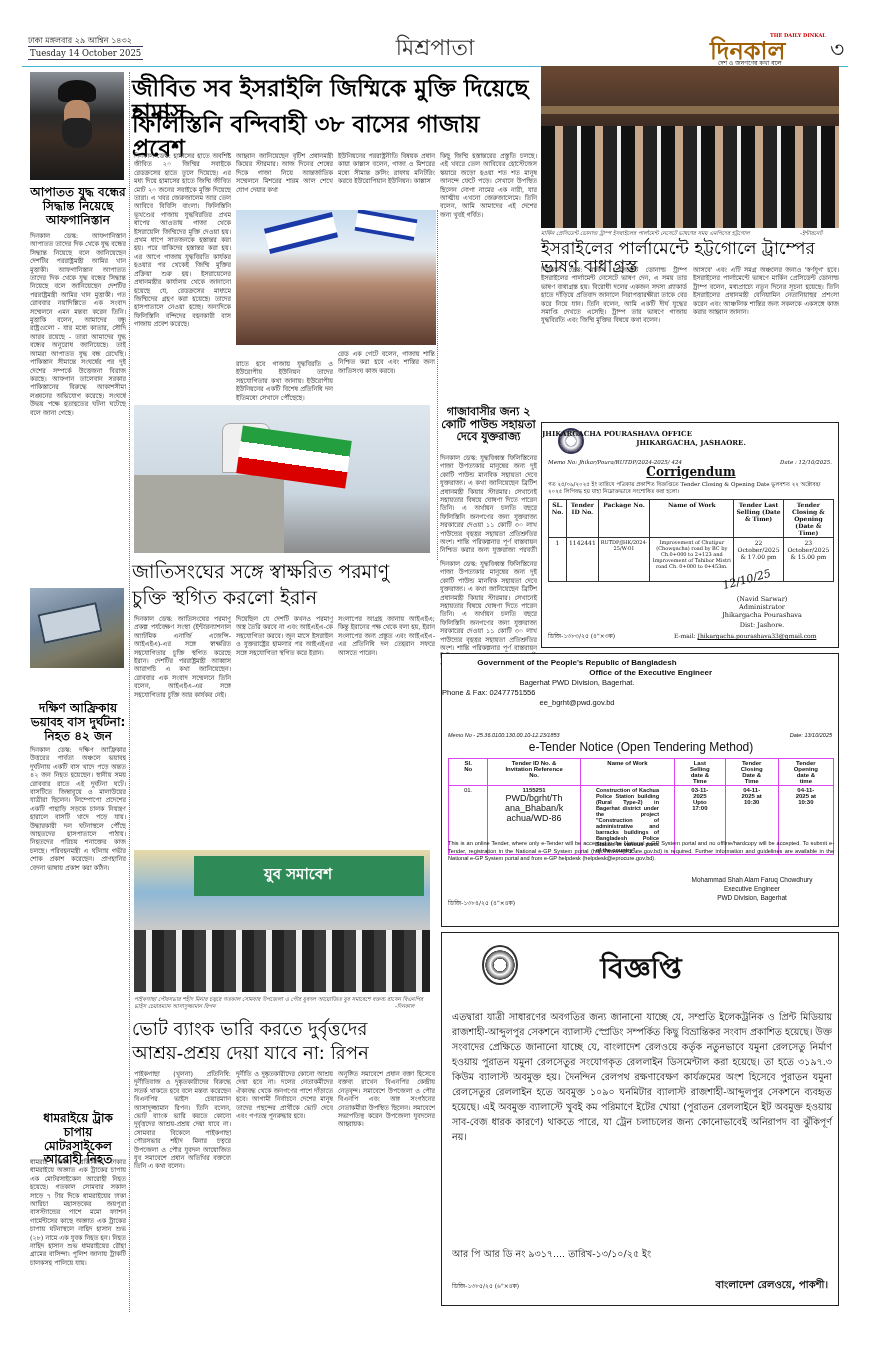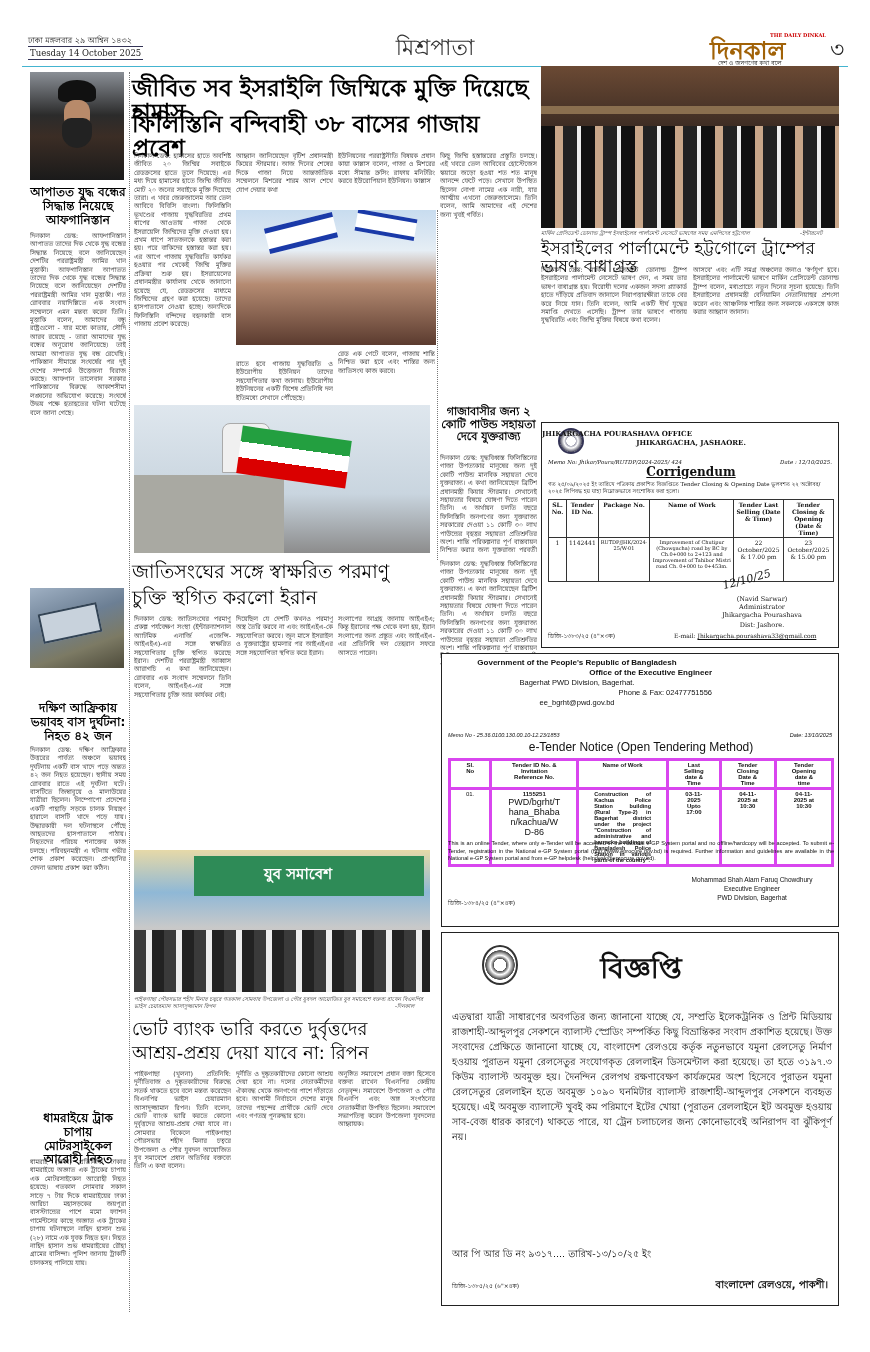"Phone & Fax: 02477751556" div.abs { text-align: right -> left }
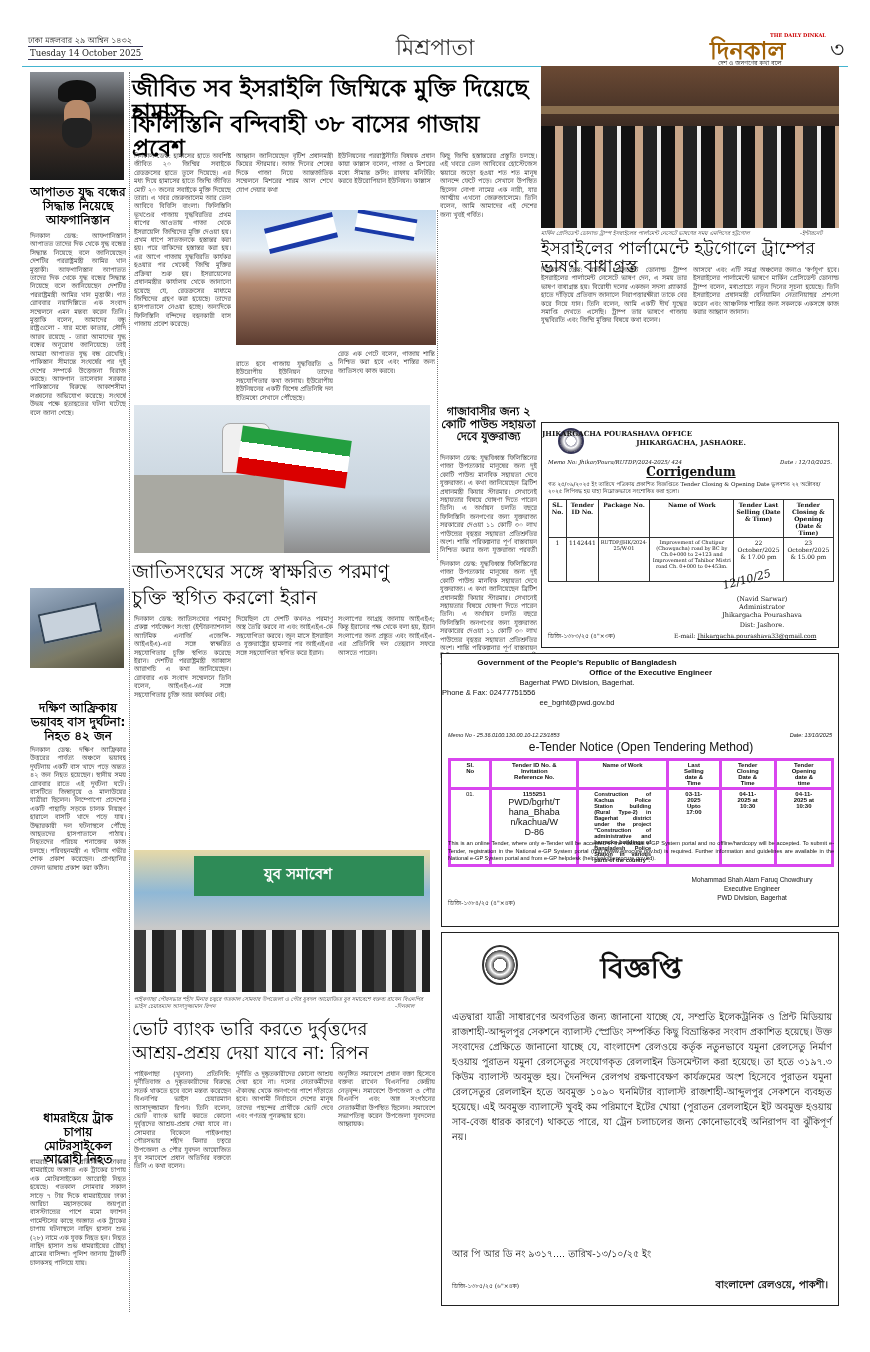"PWD/bgrht/Thana_Bhaban/kachua/WD-86" .tbl2 td,.tbl2 th { border: 3px solid #d946ef -> 1px solid #d946ef }
